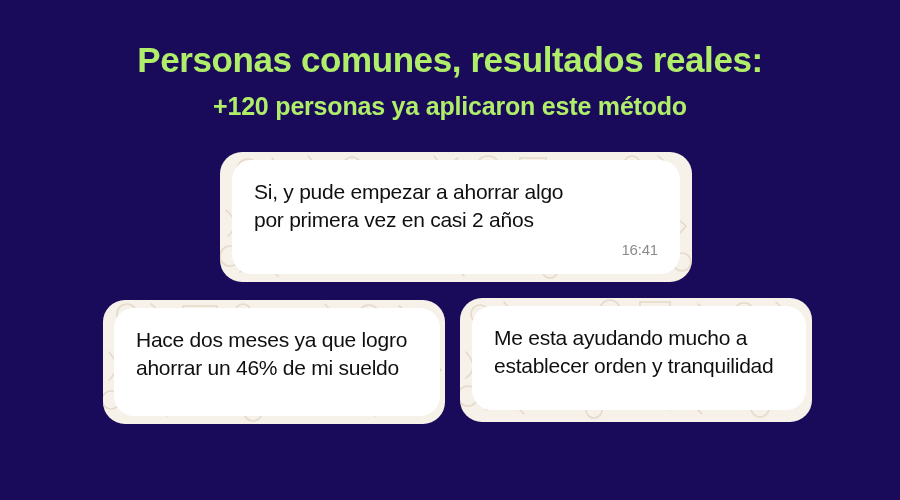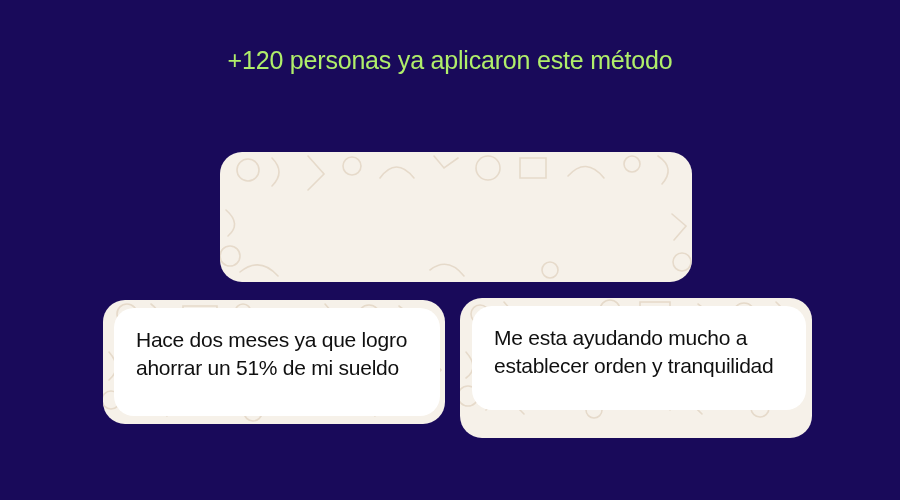"Personas comunes, resultados reales:" div.headline { html: none -> <div>Personas comunes, resultados reales:</div> }
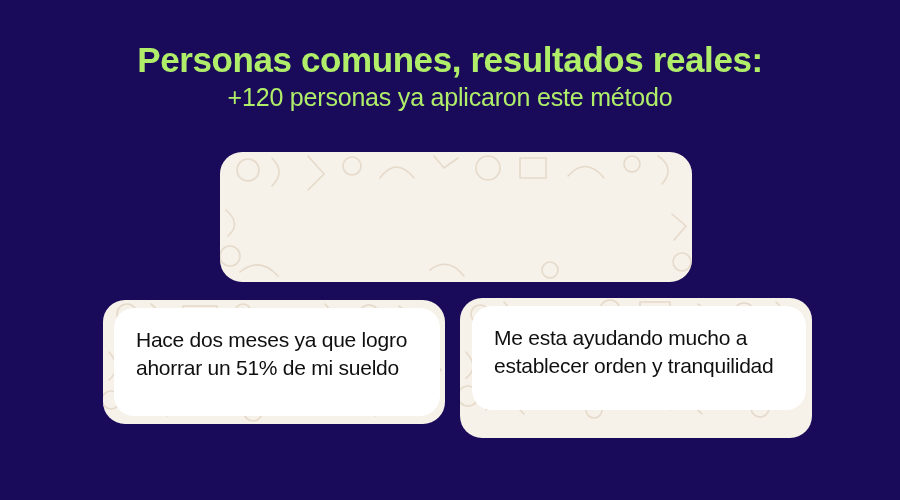"+120 personas ya aplicaron este" .subheadline { font-weight: normal -> bold; margin-top: 4px -> 13px }
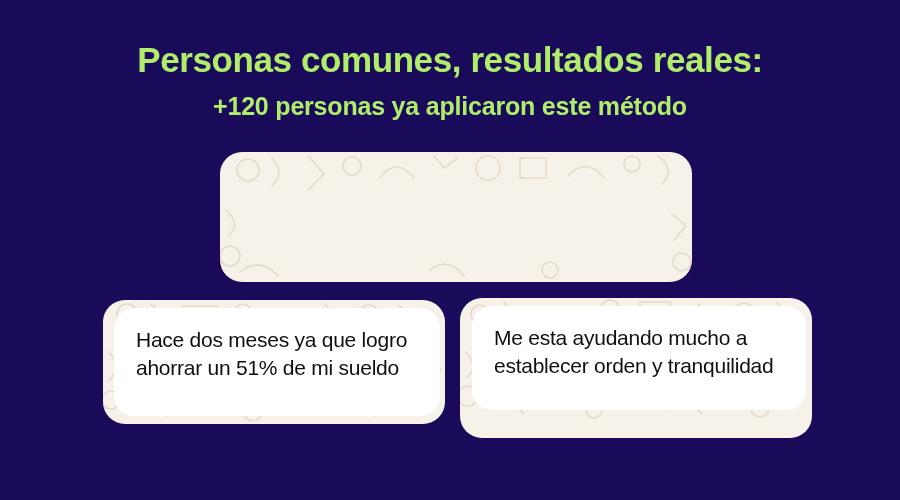"Si, y pude empezar a" div.bubble { html: none -> <div> <div>Si, y pude empezar a ahorrar algo por primera vez en casi 2 años</div> <div>16:41</div> </div> }
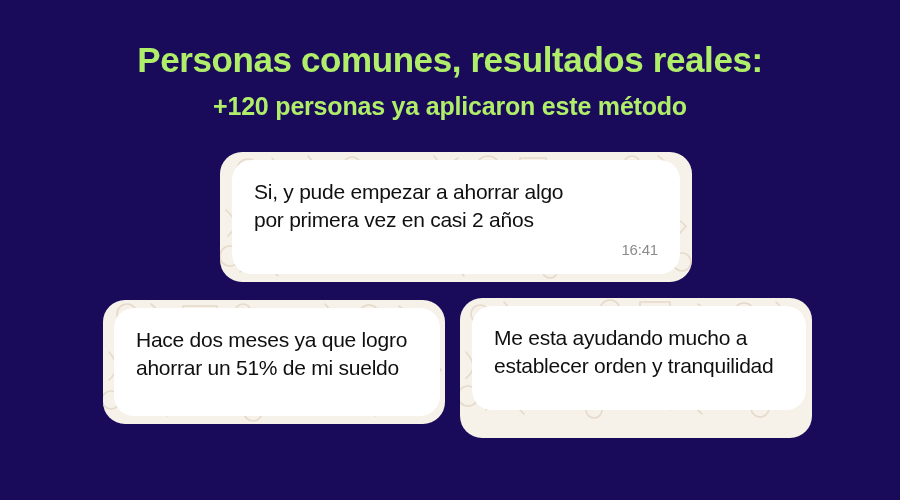"Hace dos meses ya que" div.bubble-text { text: 51% -> 46% }
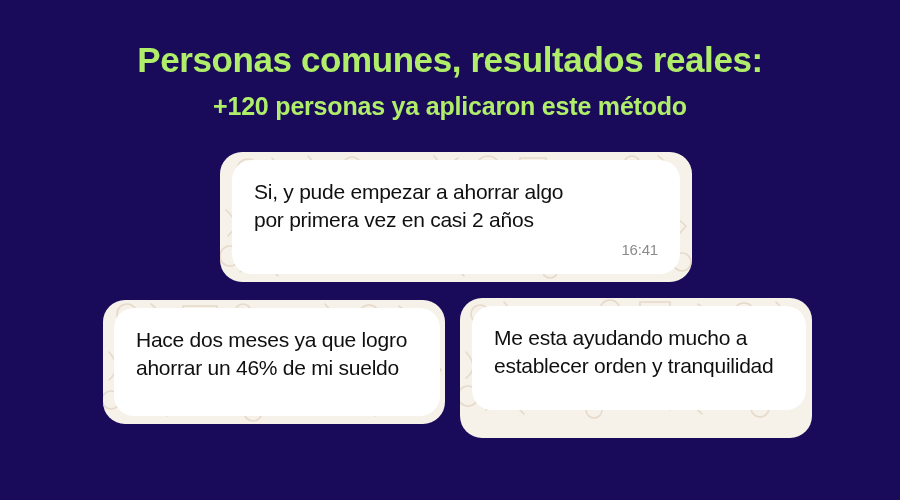"Me esta ayudando mucho a" #card-3 { height: 140px -> 124px }
